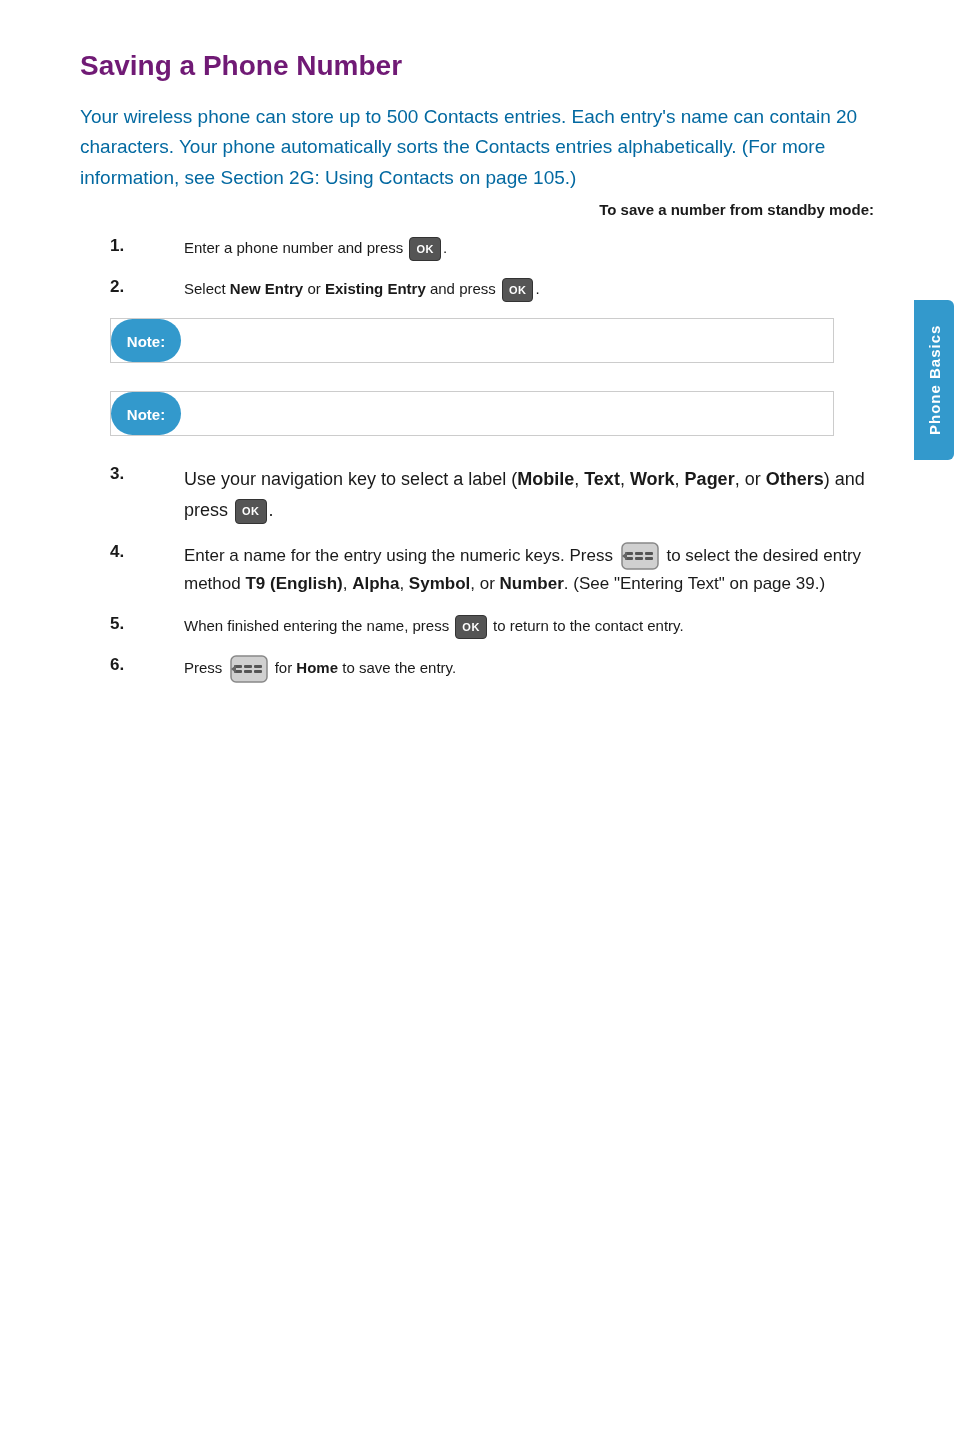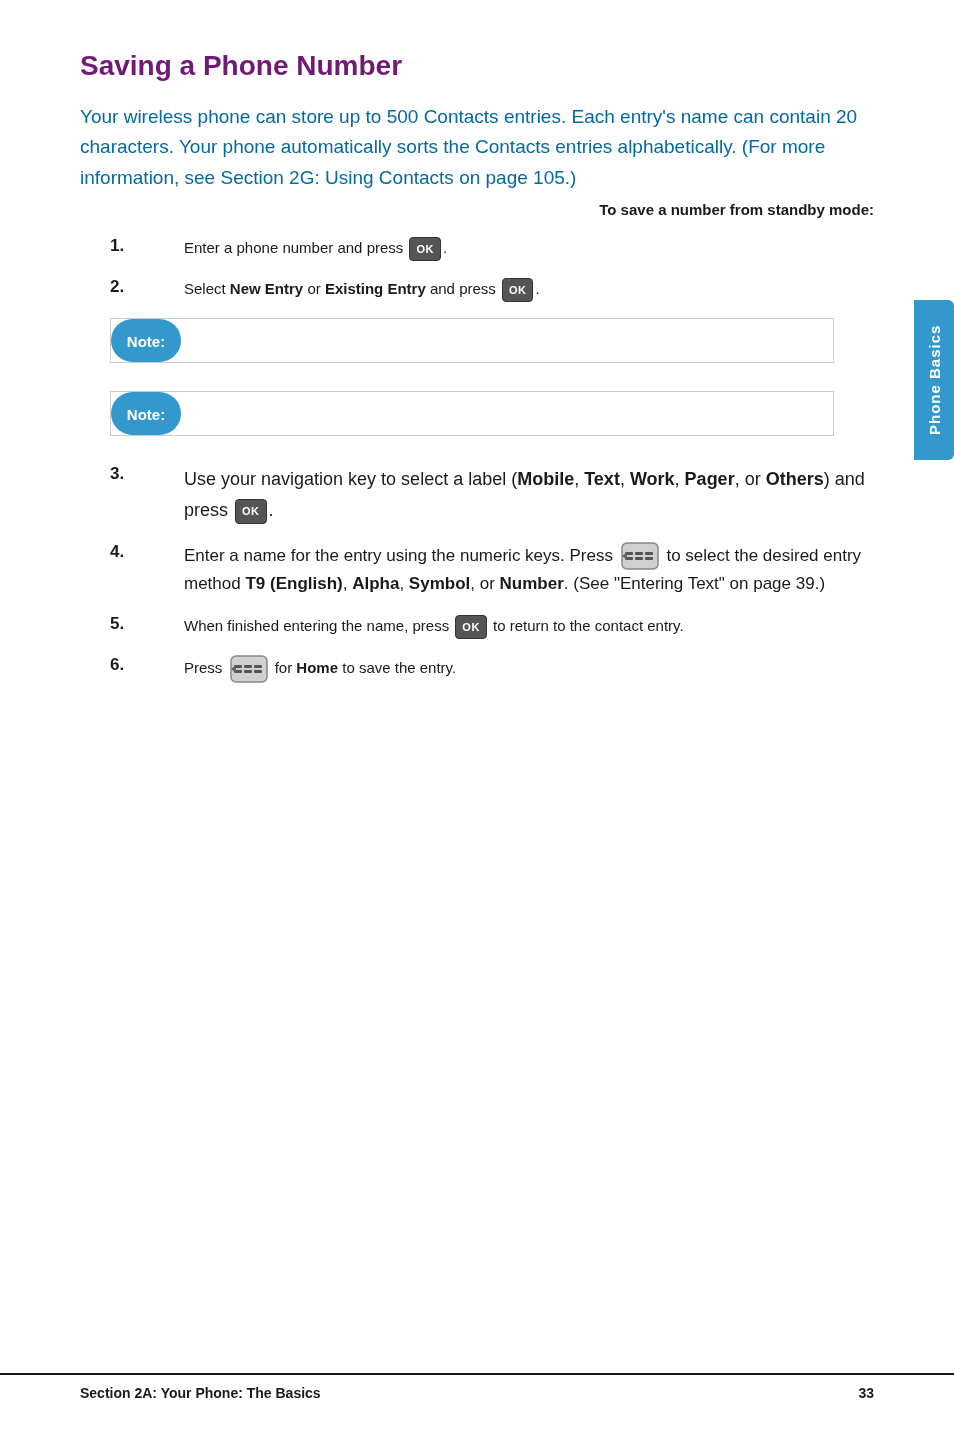"Section 2A: Your Phone: The" div.footer-bar { html: <div> <span>Section 2A: Your Phone: The Basics</span> <span>33</span> </div> -> none }
